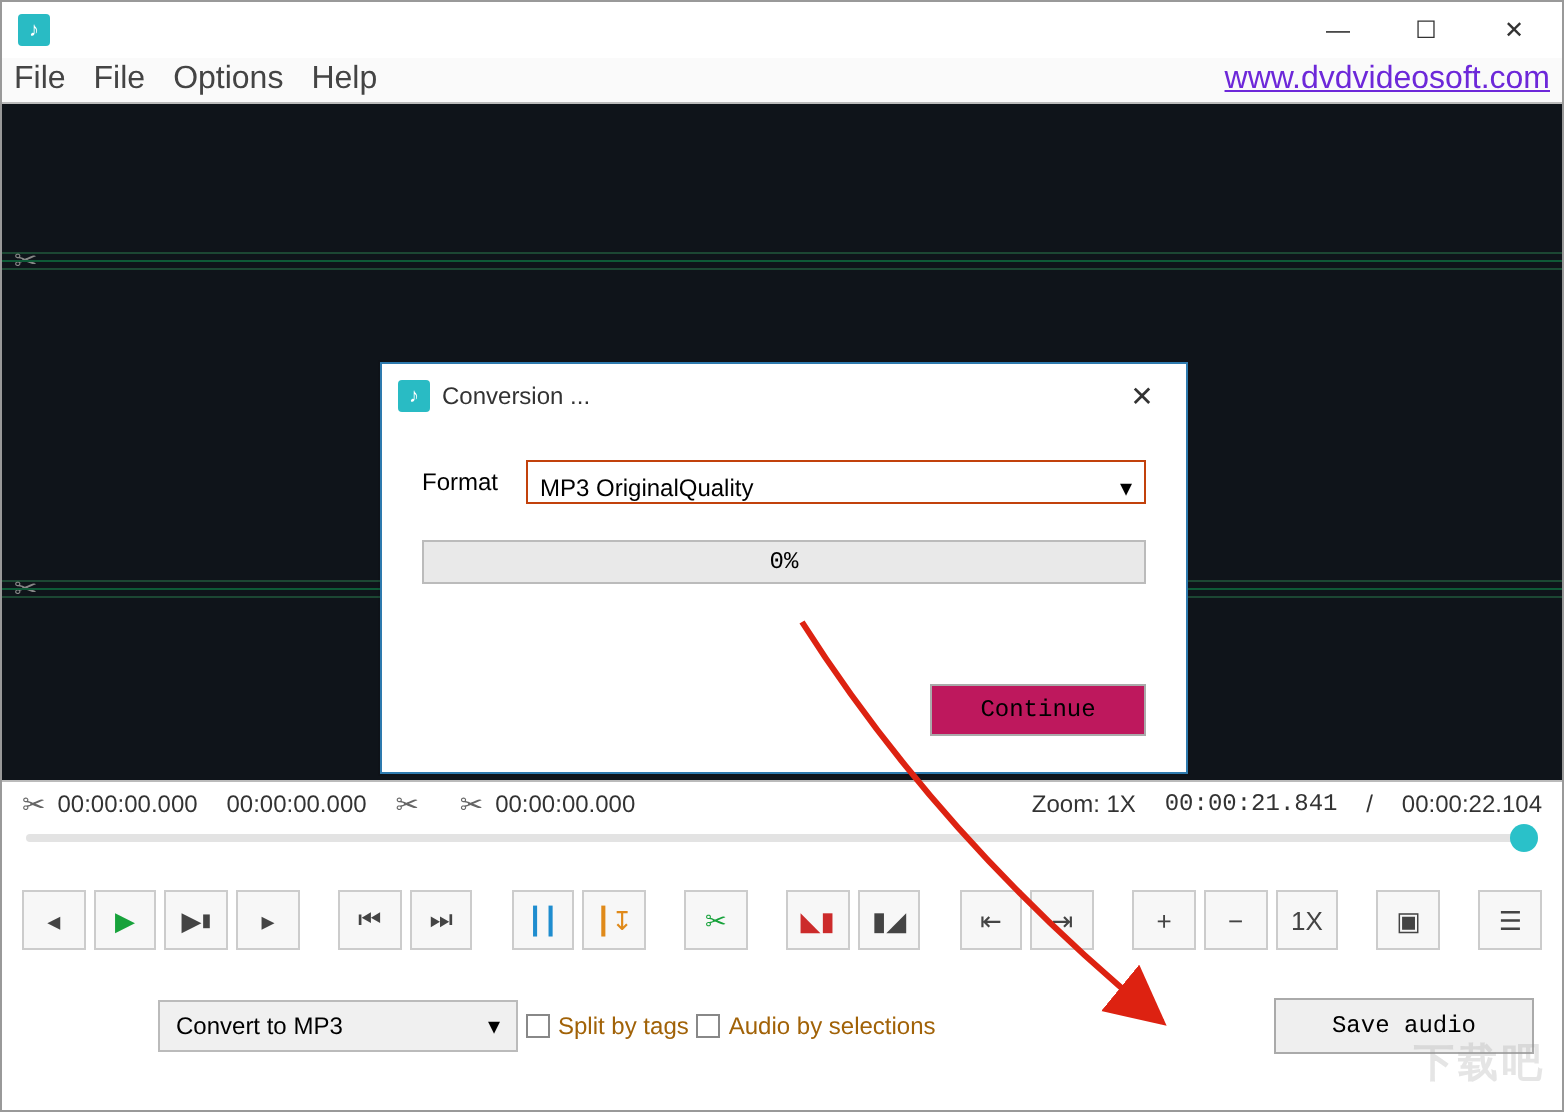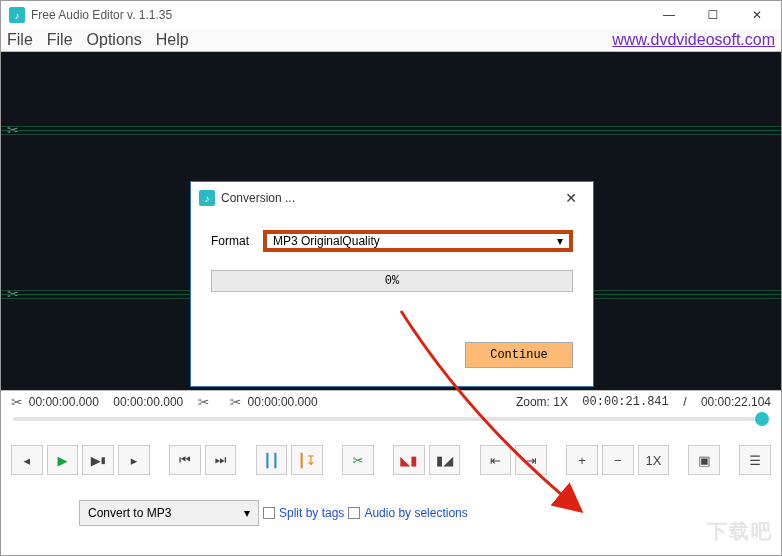"Free Audio Editor v. 1.1.35" span.title { html: <span>Free Audio Editor v. 1.1.35</span> -> none }
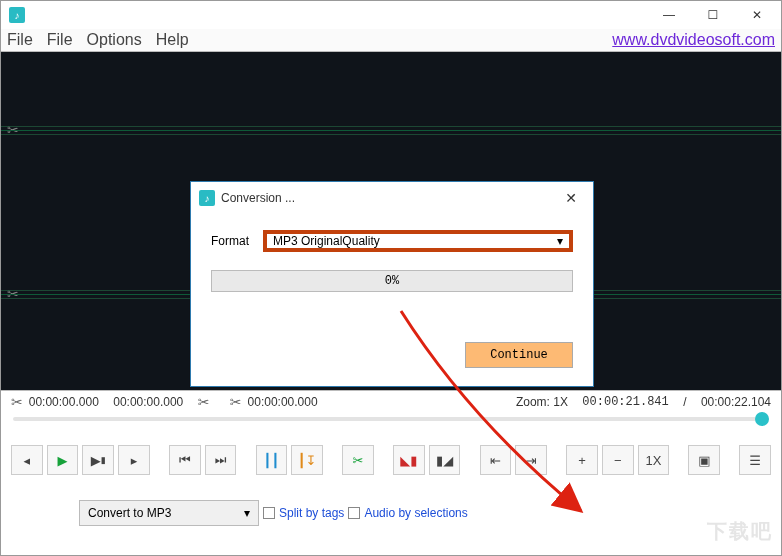"MP3 OriginalQuality" .dialog .select { border: 4px solid #c2410c -> 1px solid #c2410c }
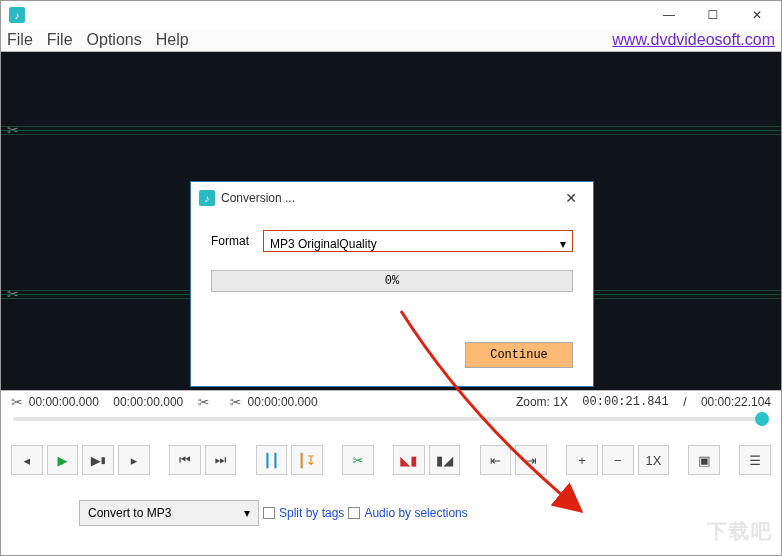"Continue" .dialog .contbtn { background: #fdba74 -> #be185d }
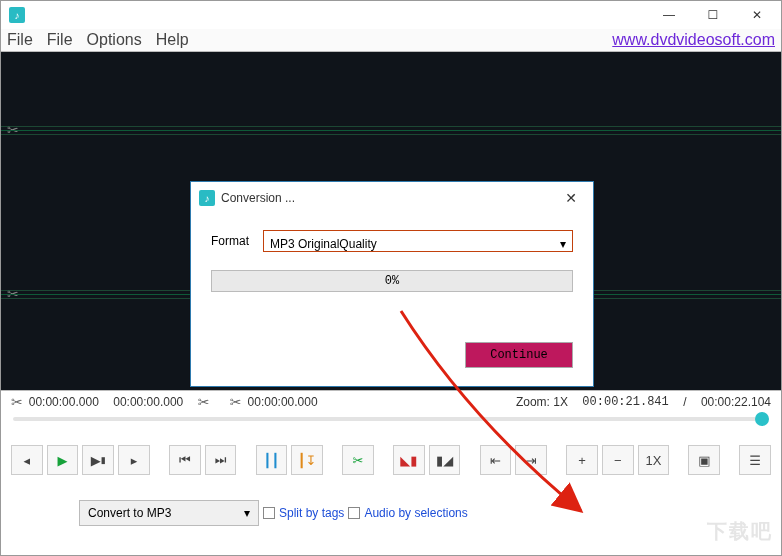"Split by tags" .bottom .chk { color: #1d4ed8 -> #a16207 }
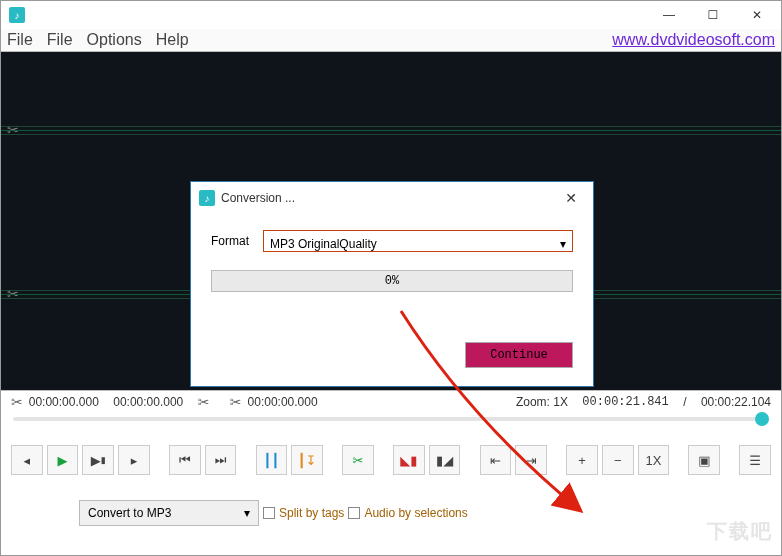"Save audio" div.savebtn { html: none -> <div>Save audio</div> }
